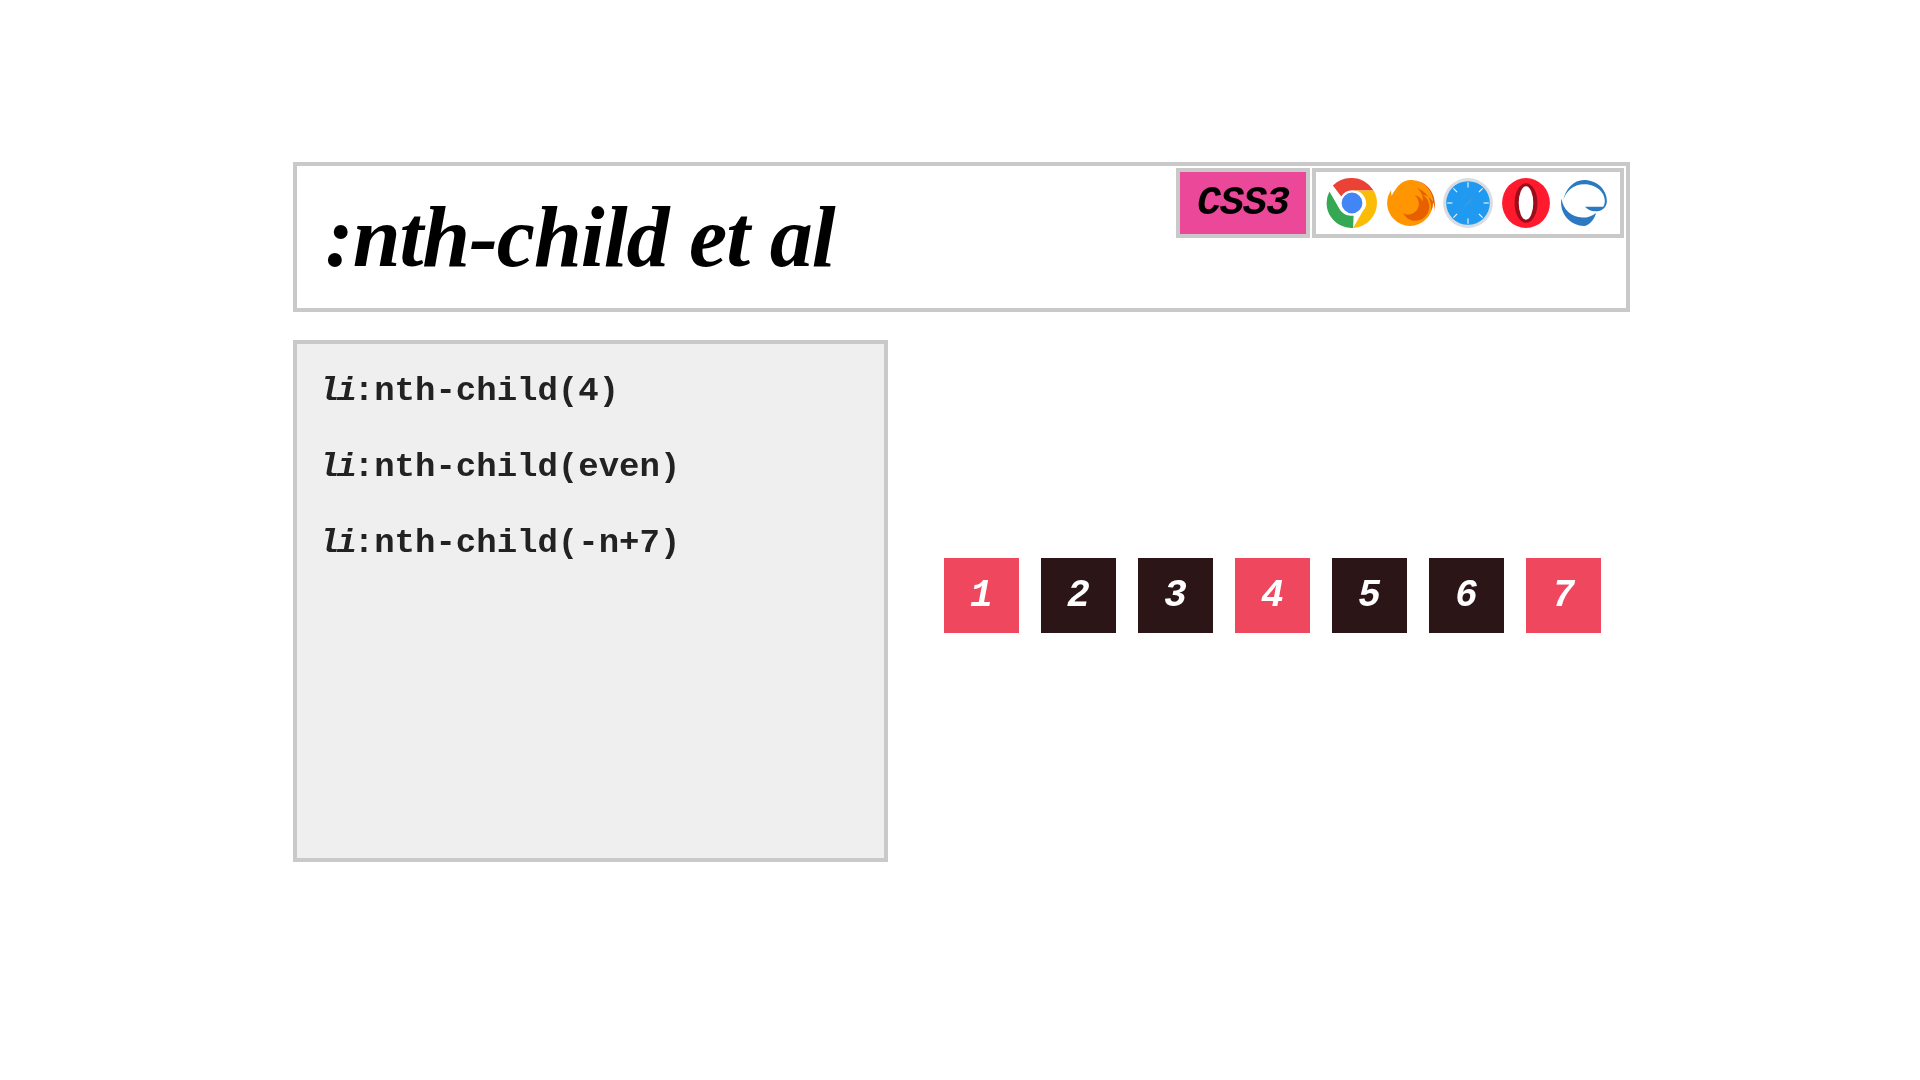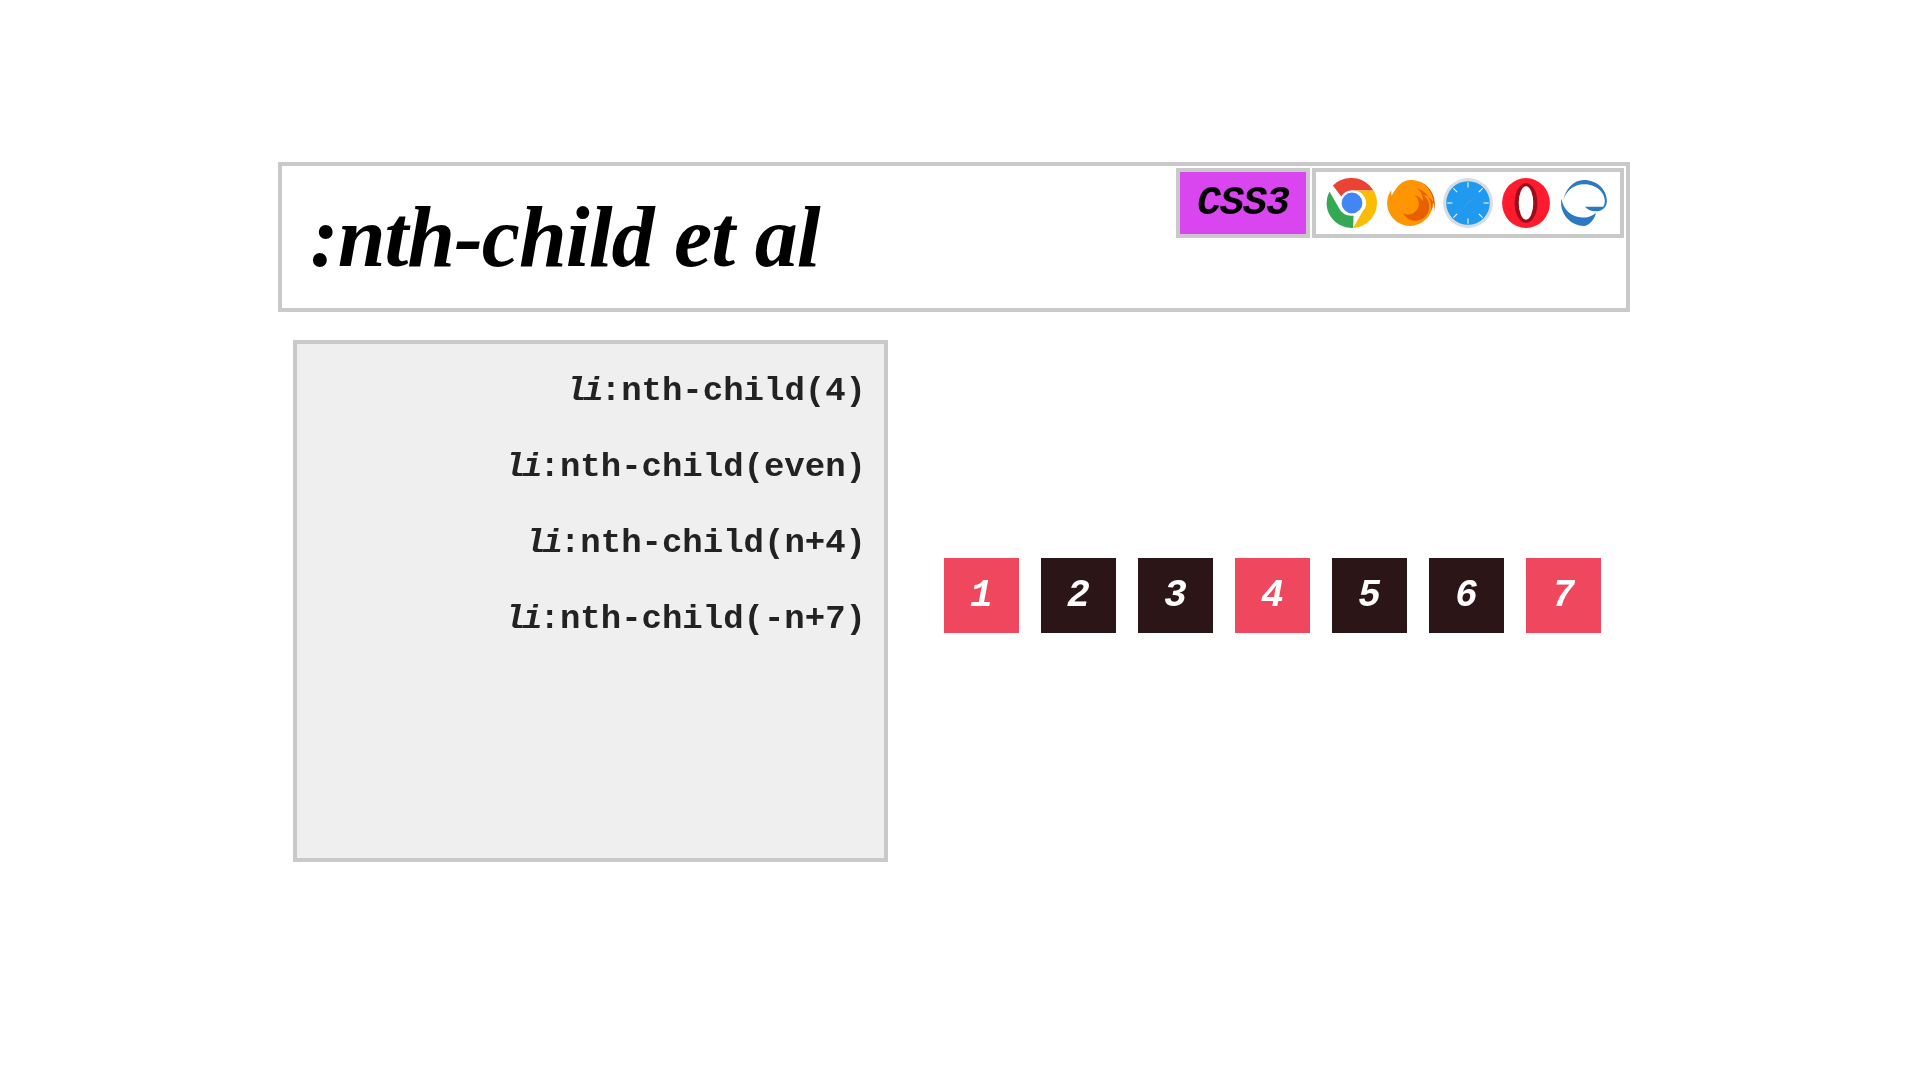":nth-child et al" .header { left: 86px -> 101px }
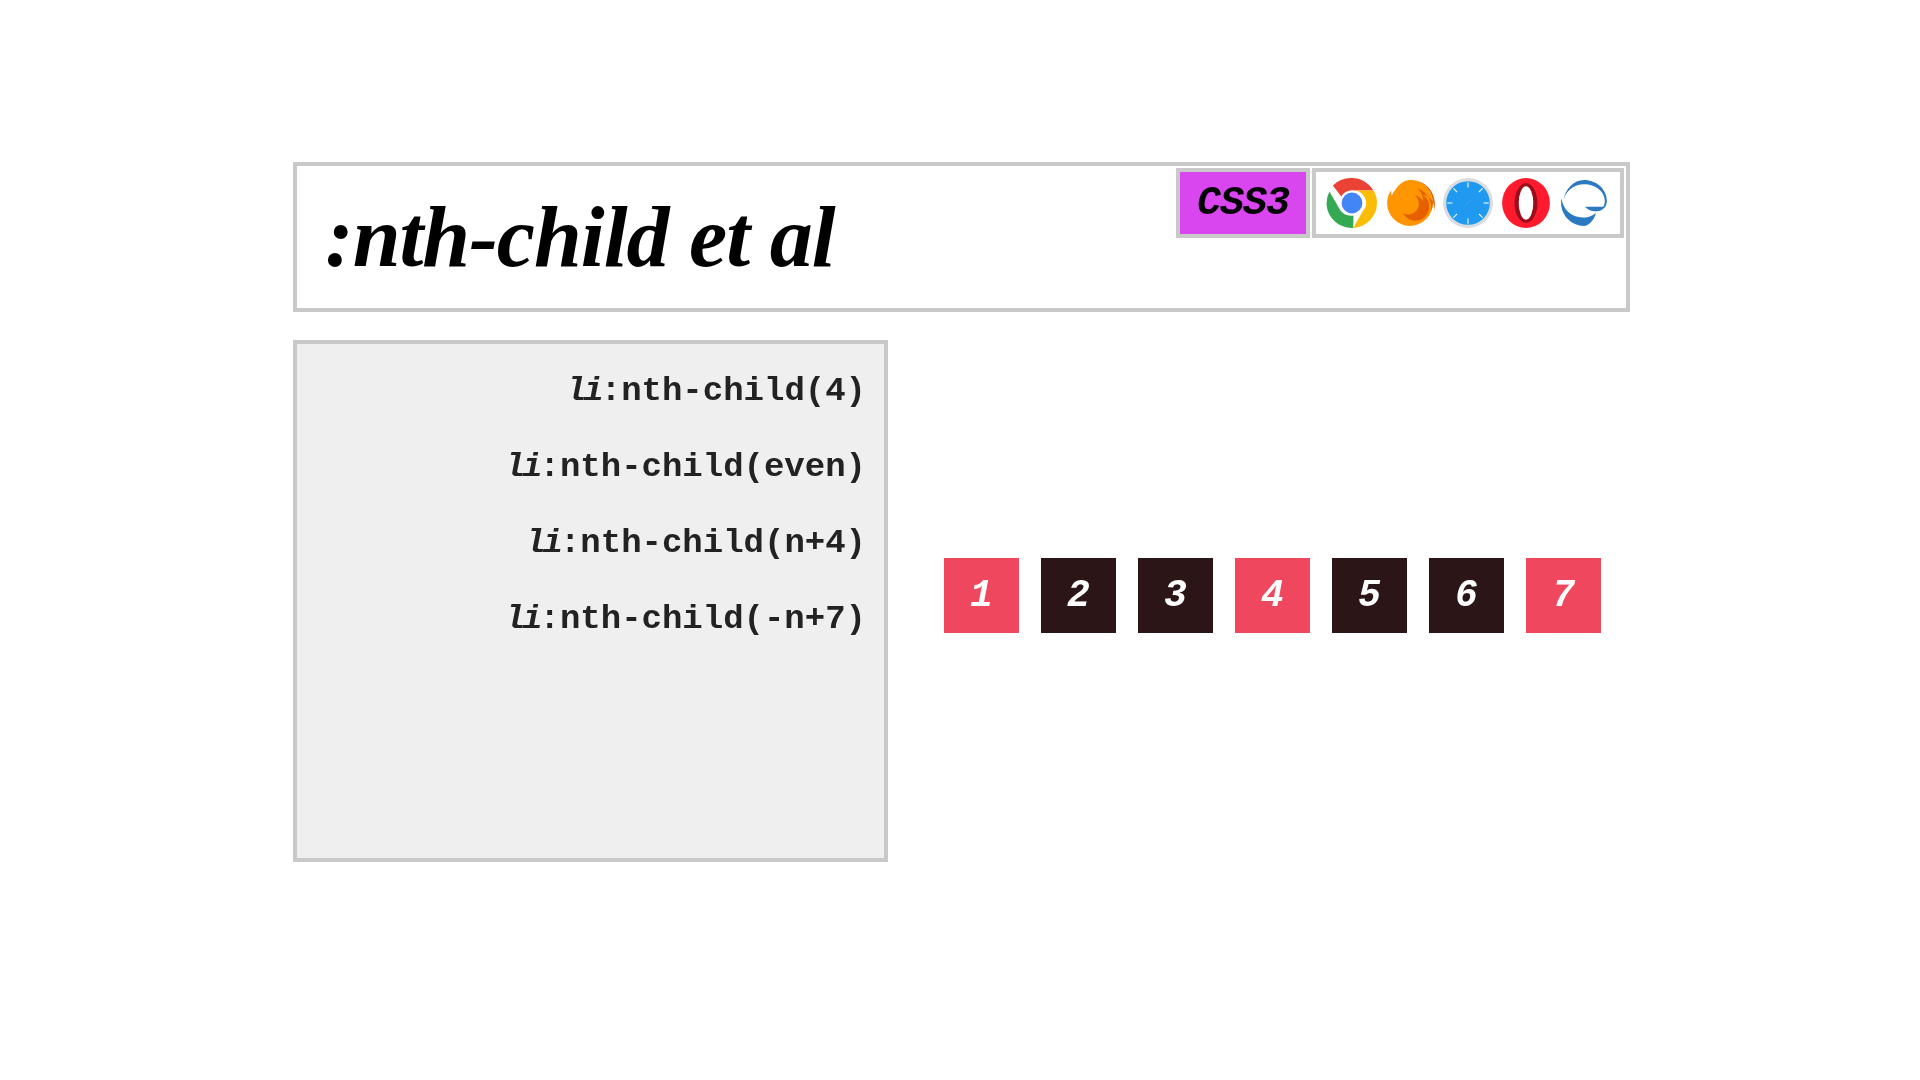"CSS3" .css-badge { background: #d946ef -> #ec4899 }
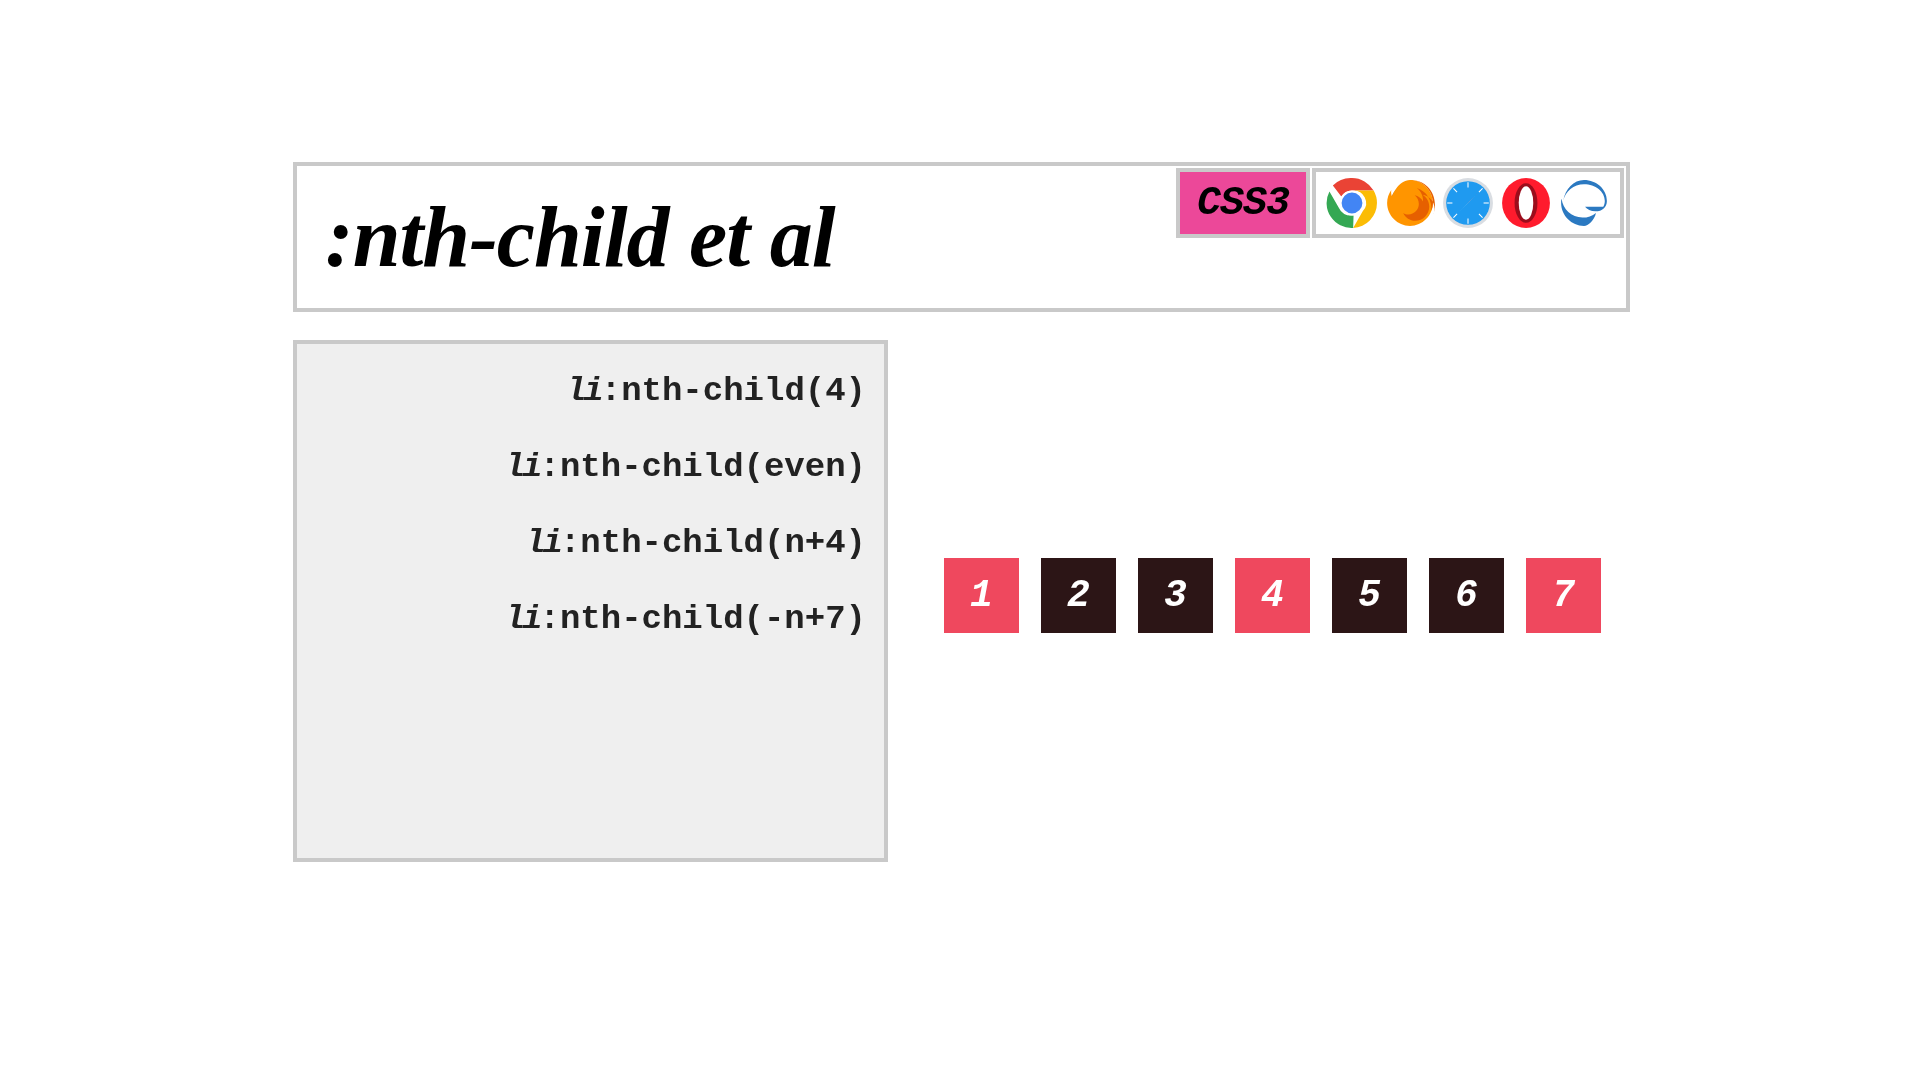"li:nth-child(4)" .code-panel { text-align: right -> none }
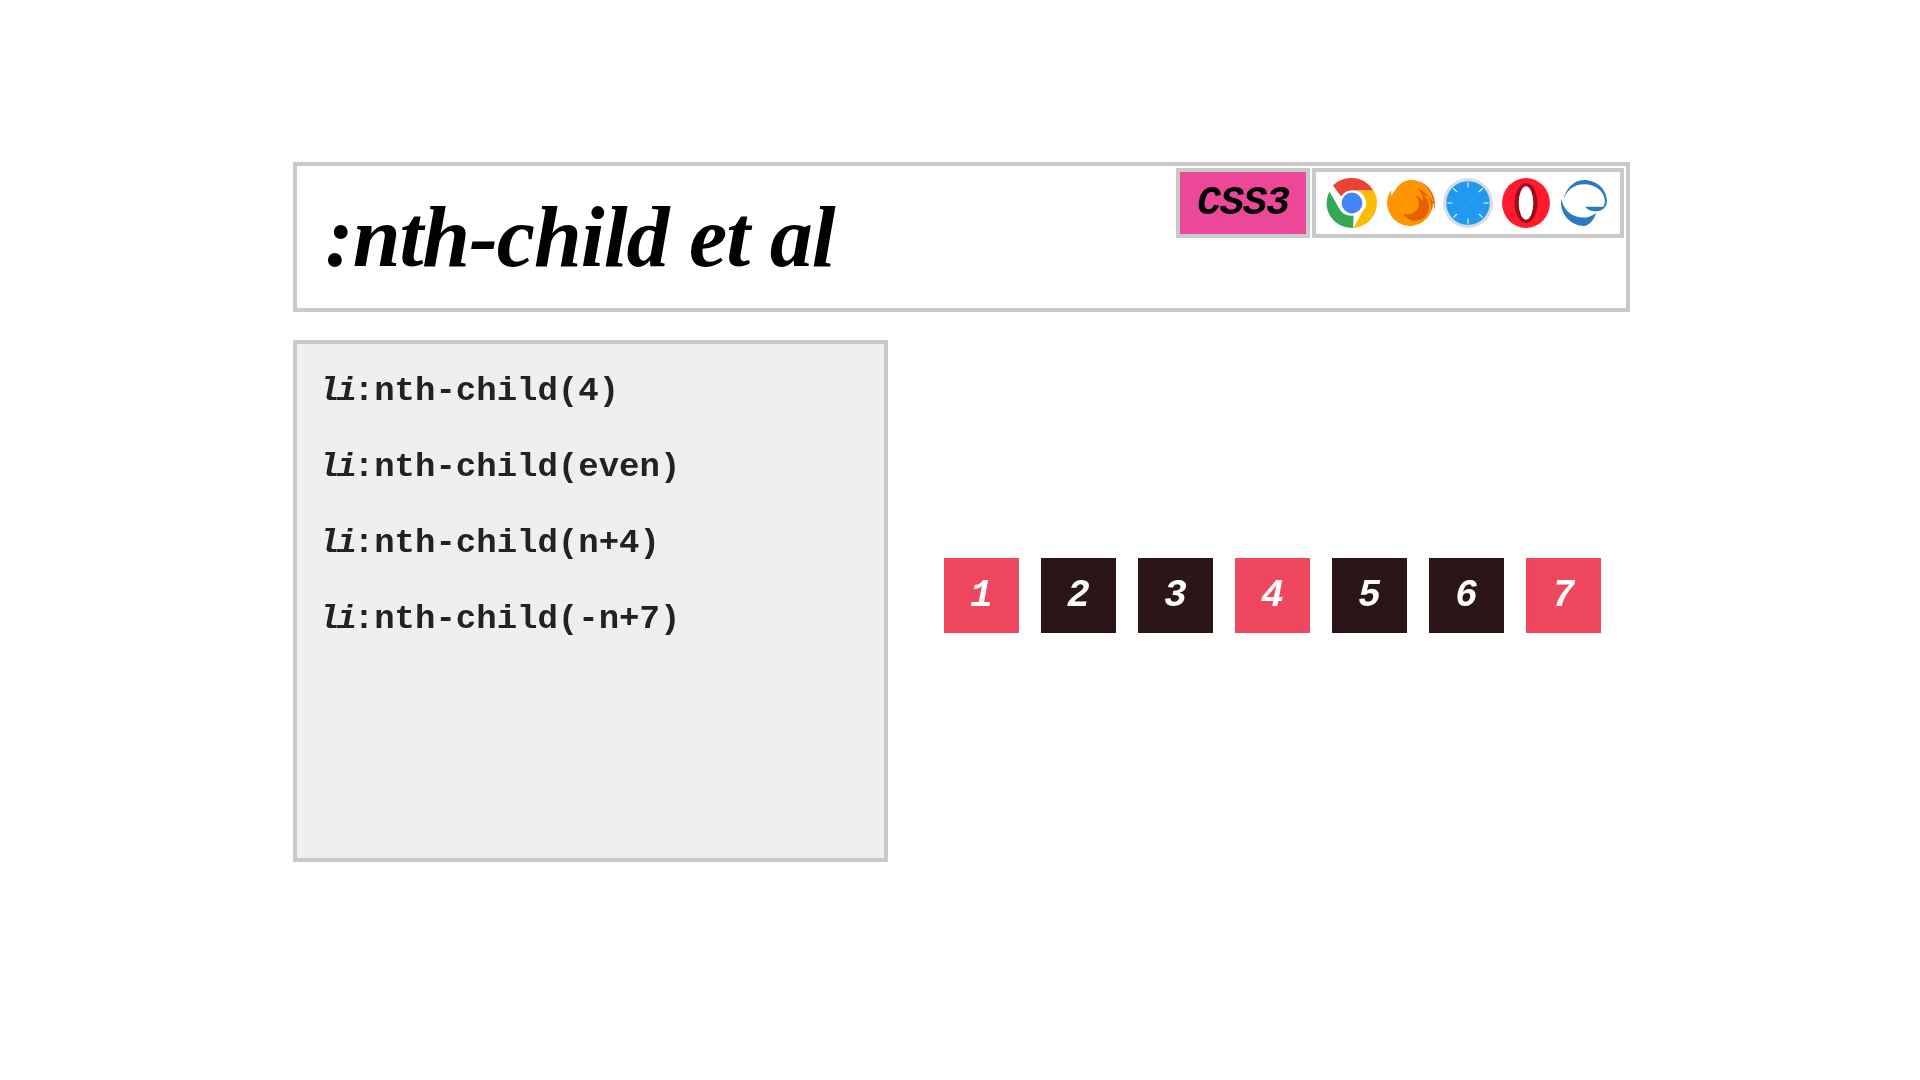"li:nth-child(n+4)" div.code-line { html: <div><span>li</span><span>:nth-child(</span><span>n+4</span><span>)</span></div> -> none }
